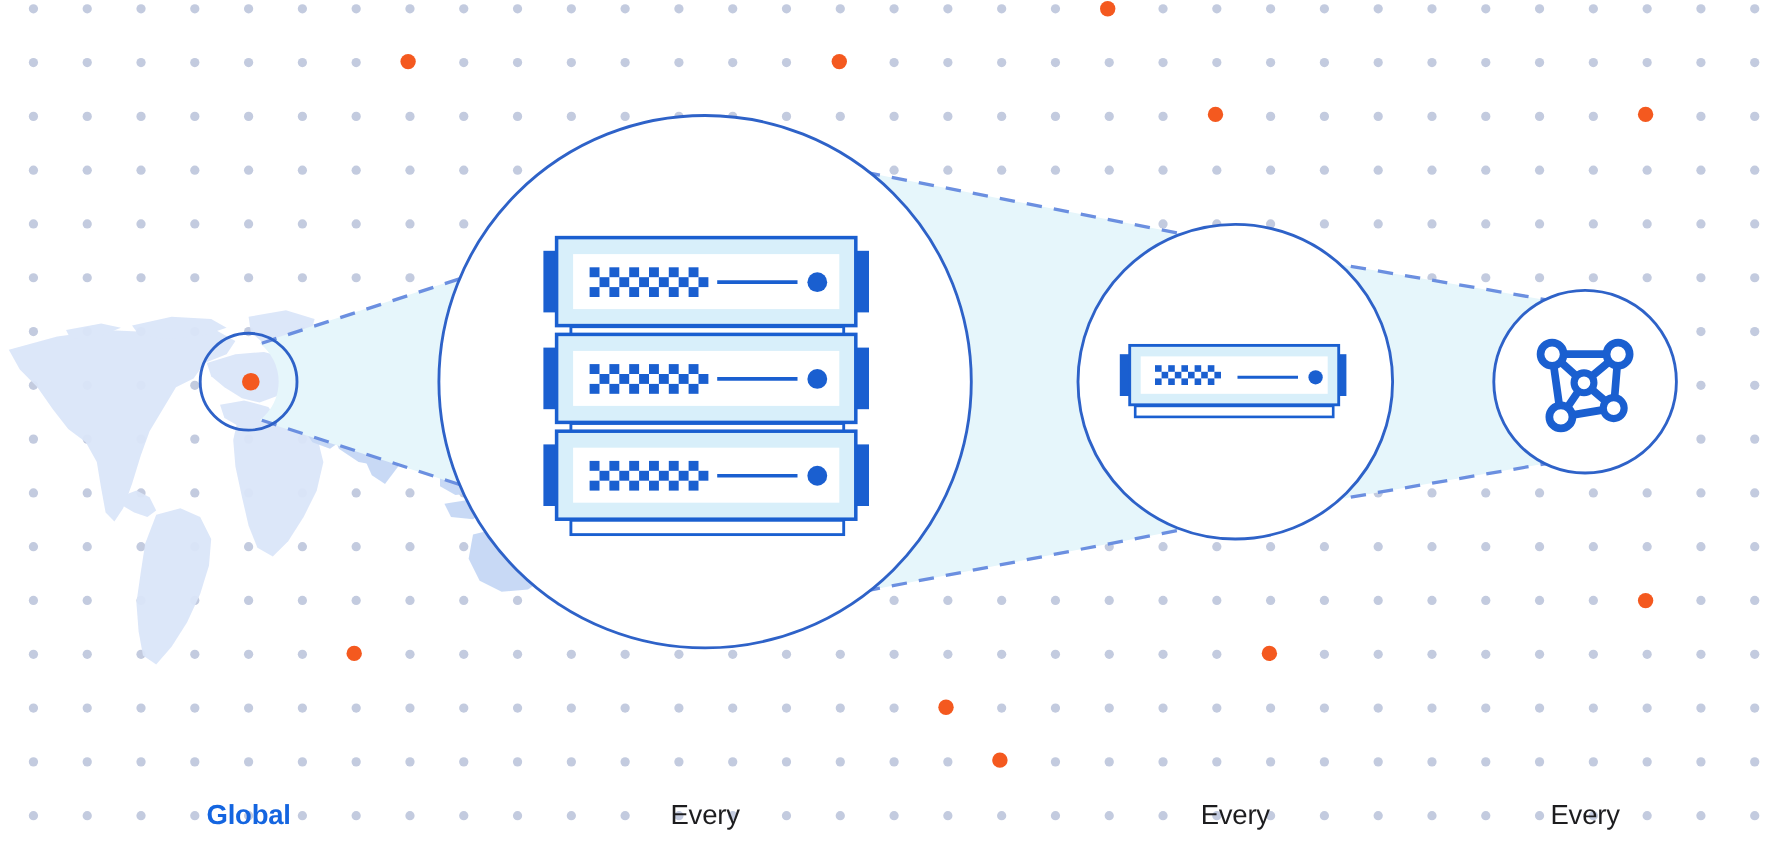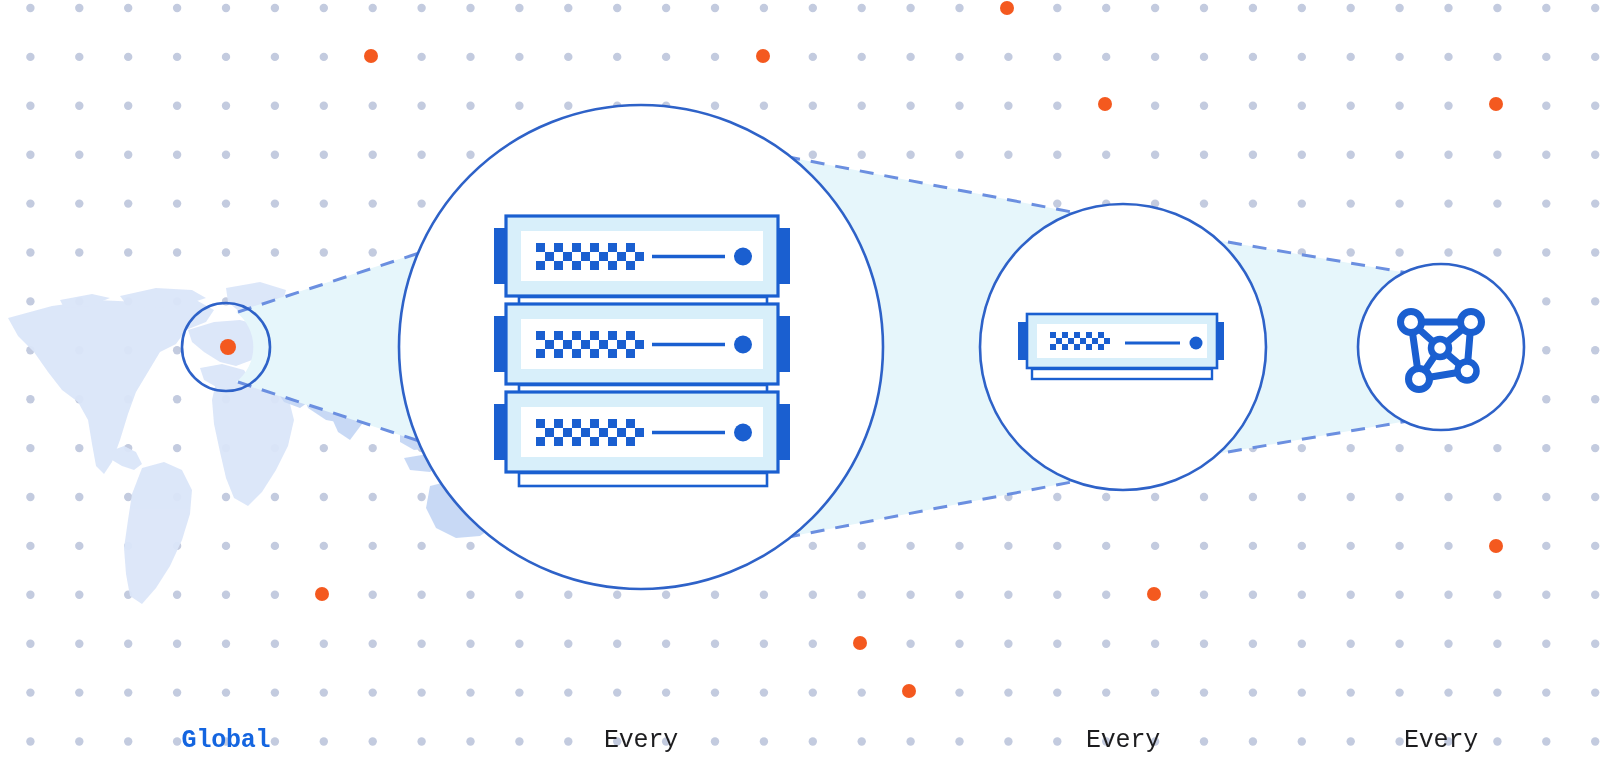"Global" #stage { font-family: Liberation Mono, monospace -> none }
